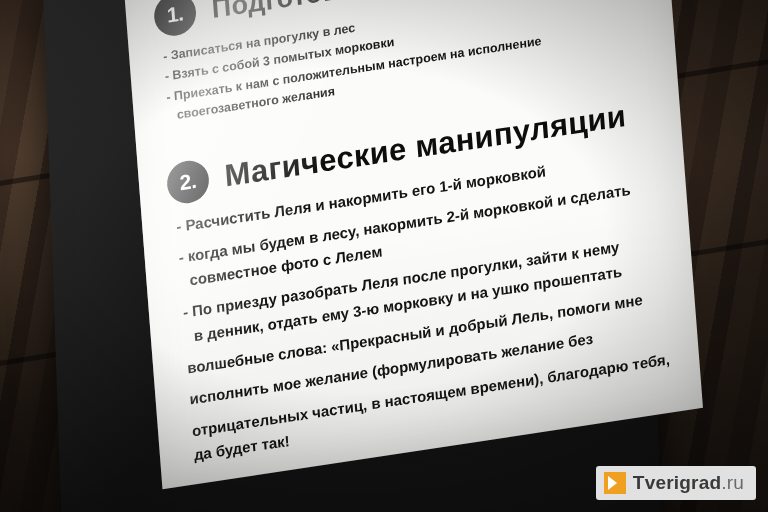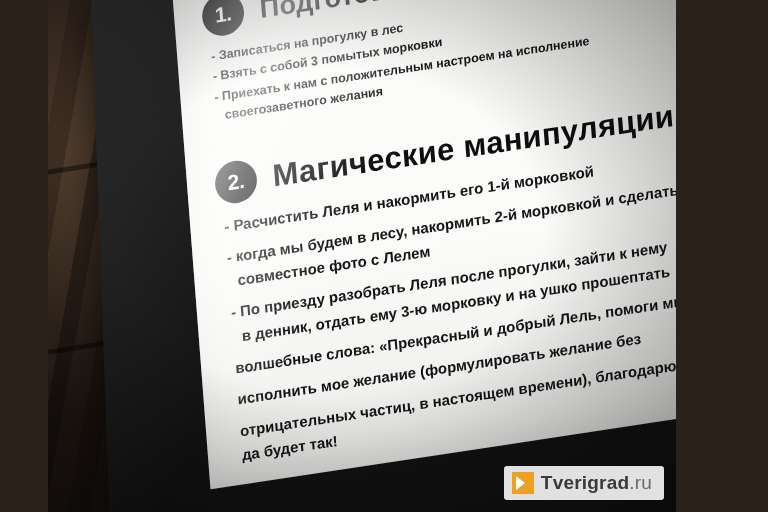"Tverigrad.ru" #scene { margin-left: 48px -> none; width: 628px -> 768px }
